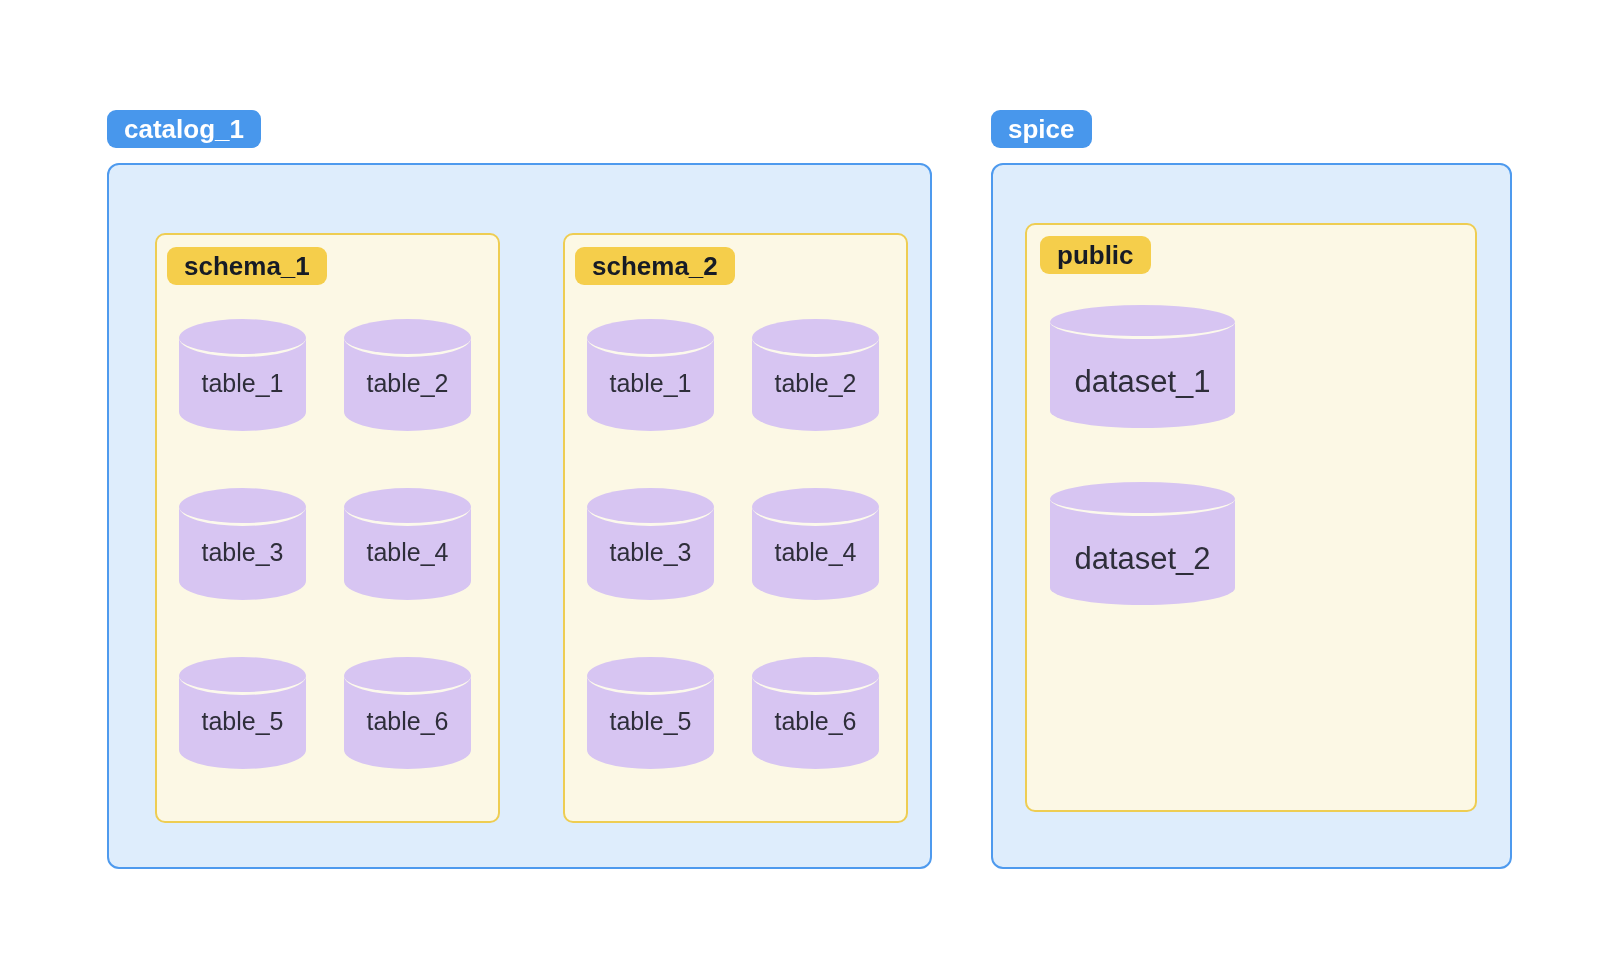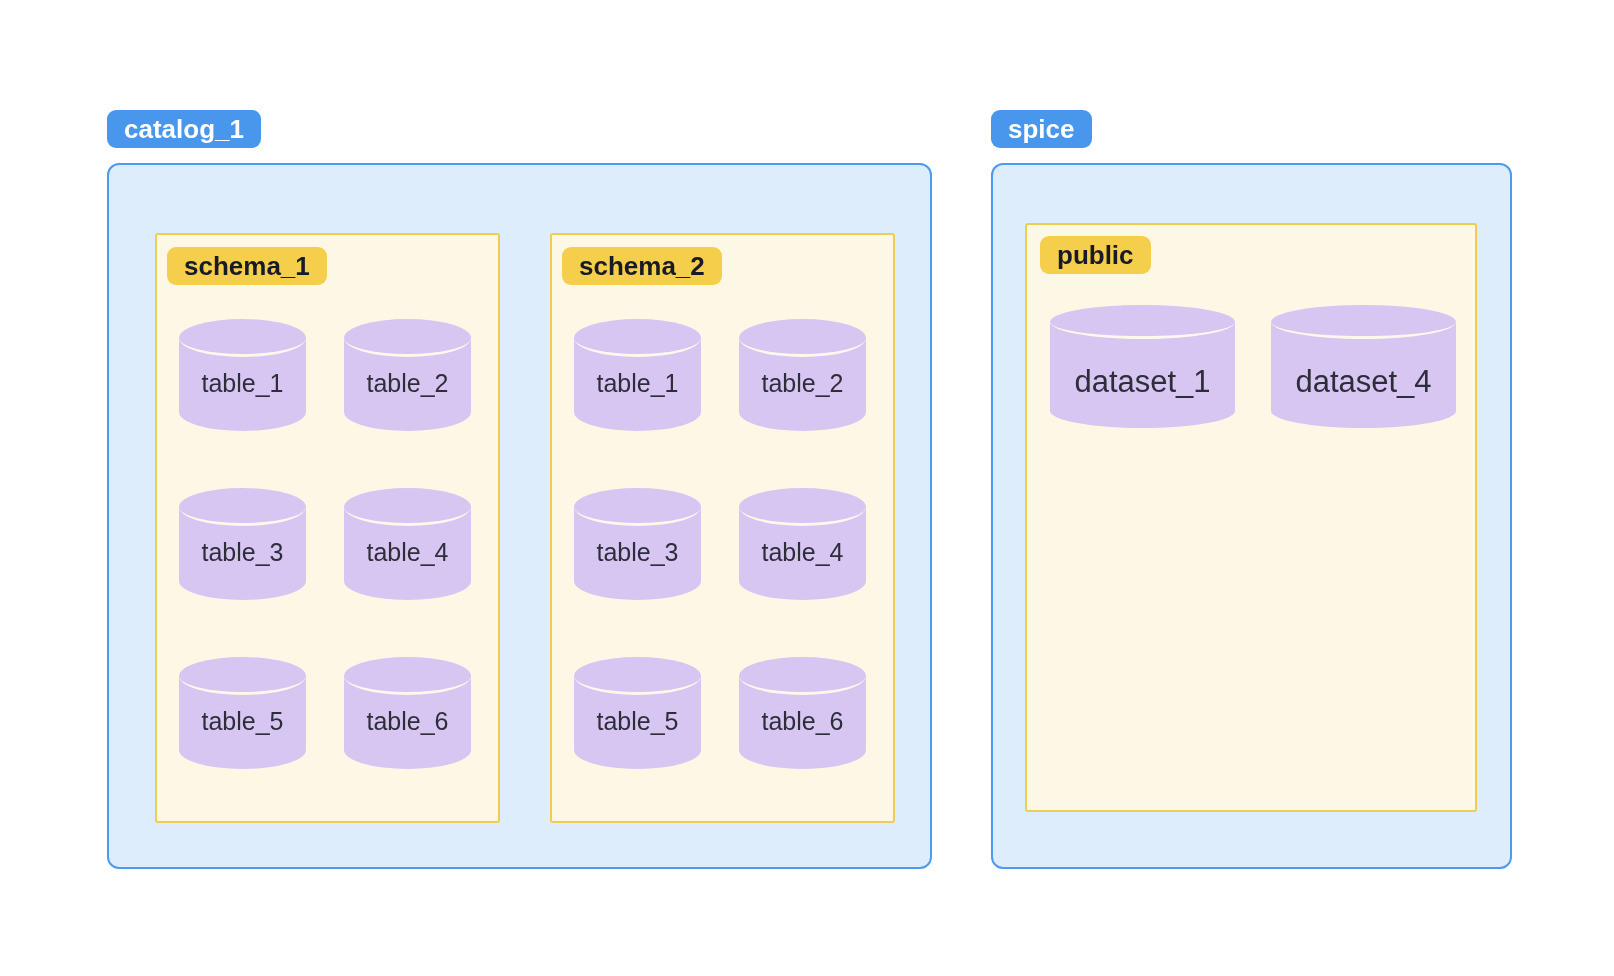"schema_1" .schema-box { border-radius: 3px -> 10px }
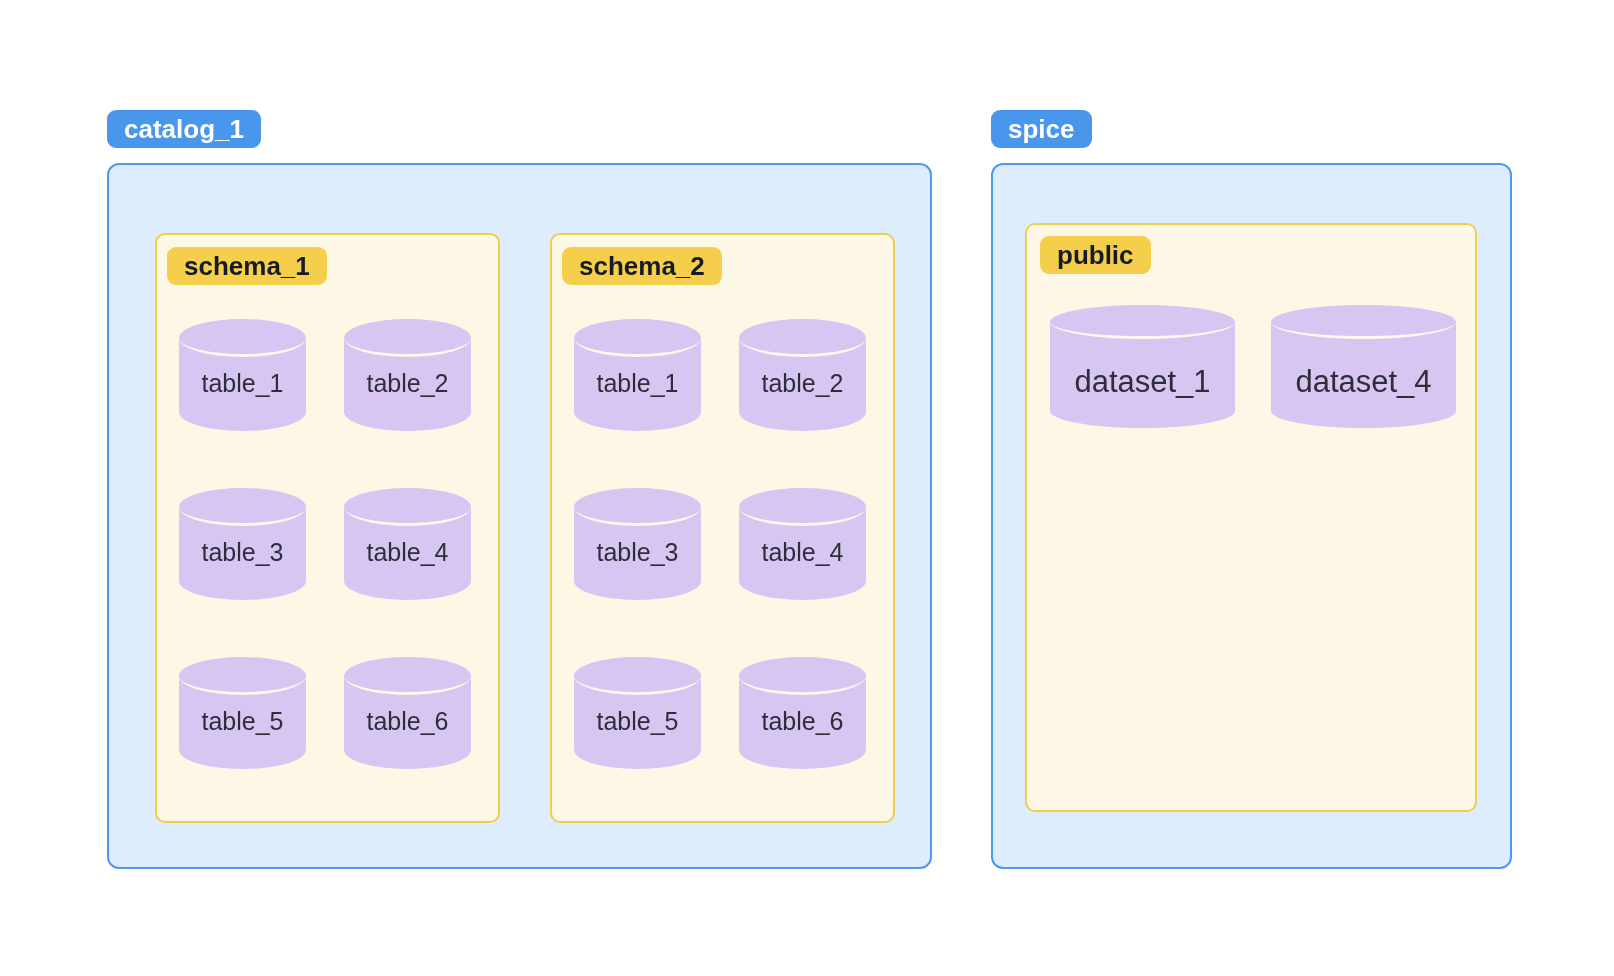"schema_2" .schema-b { left: 441px -> 454px }
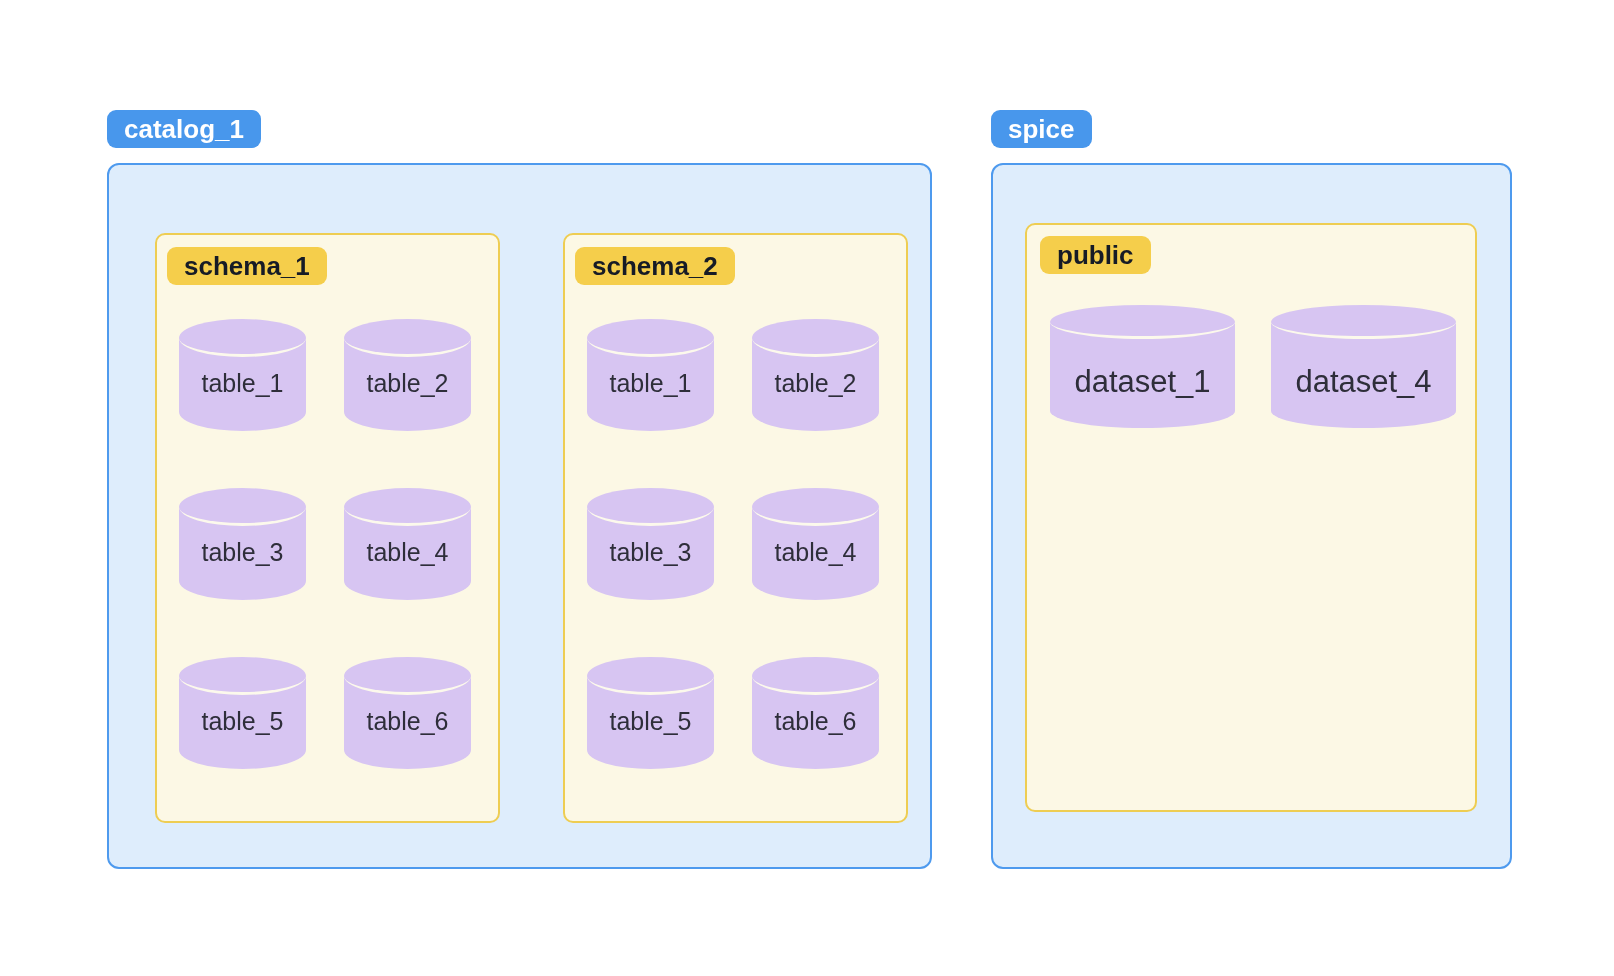"dataset_4" div.cyl { html: <div> <span>dataset_4</span> </div> -> none }
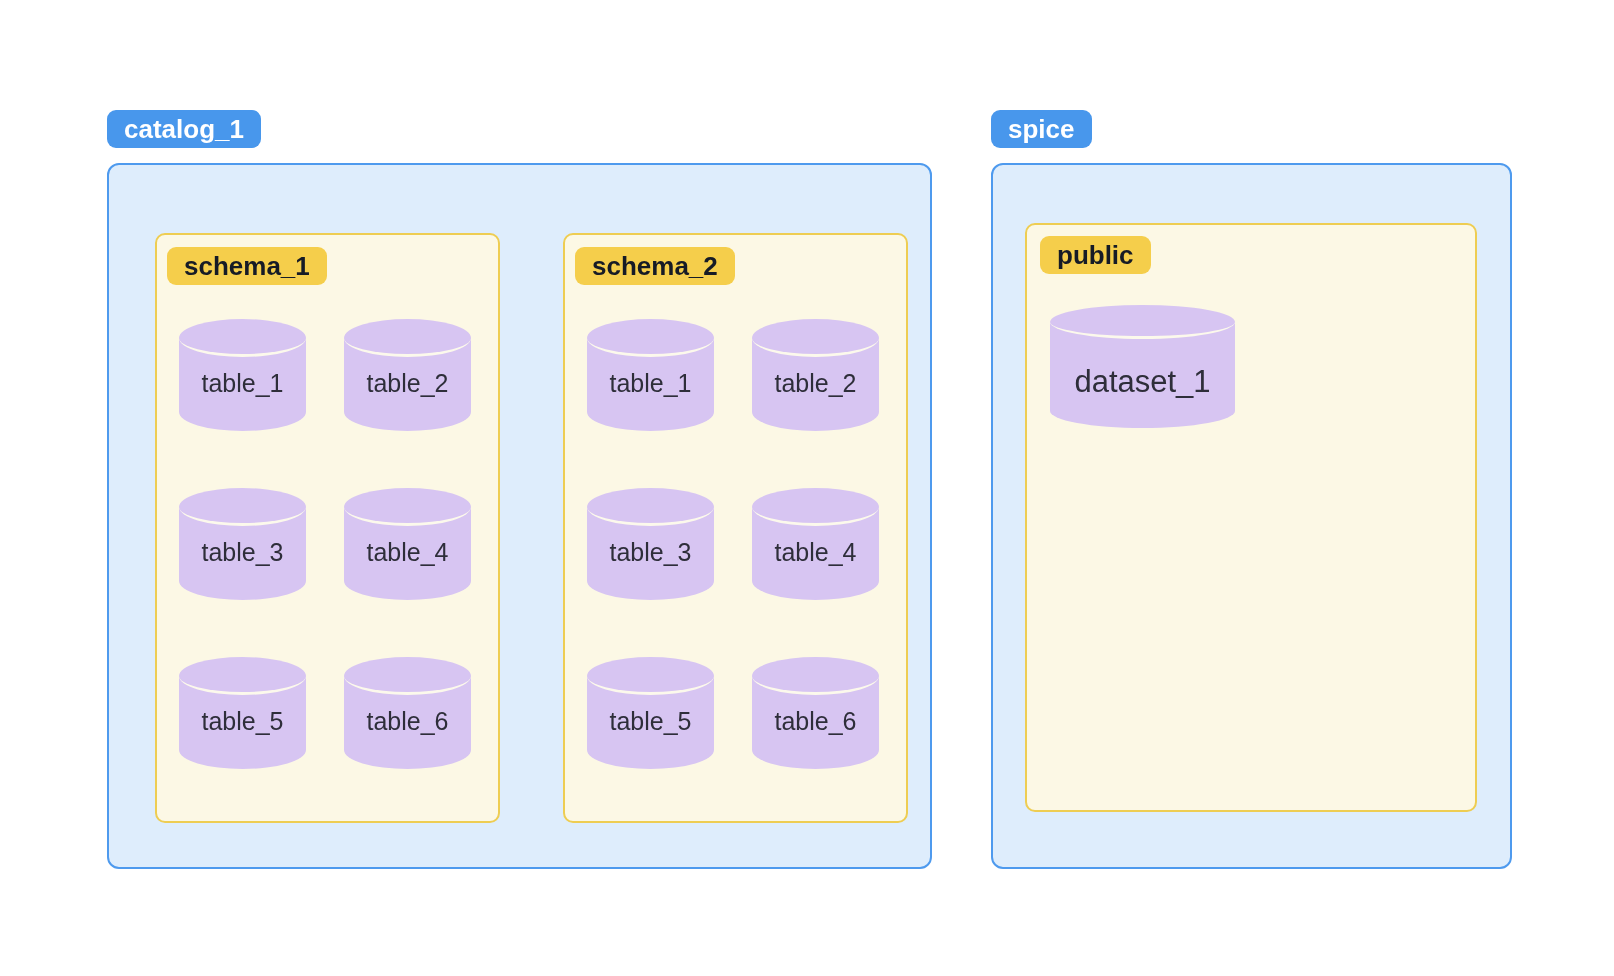"dataset_2" div.cyl { html: none -> <div> <span>dataset_2</span> </div> }
